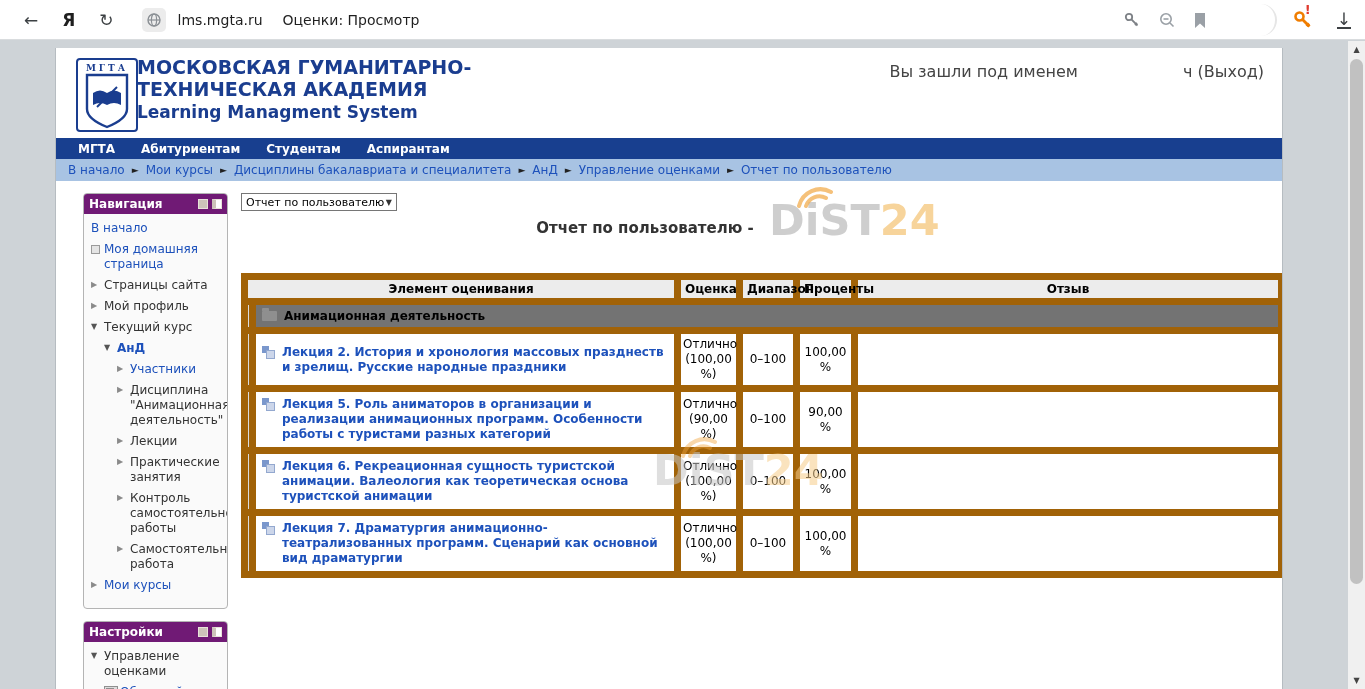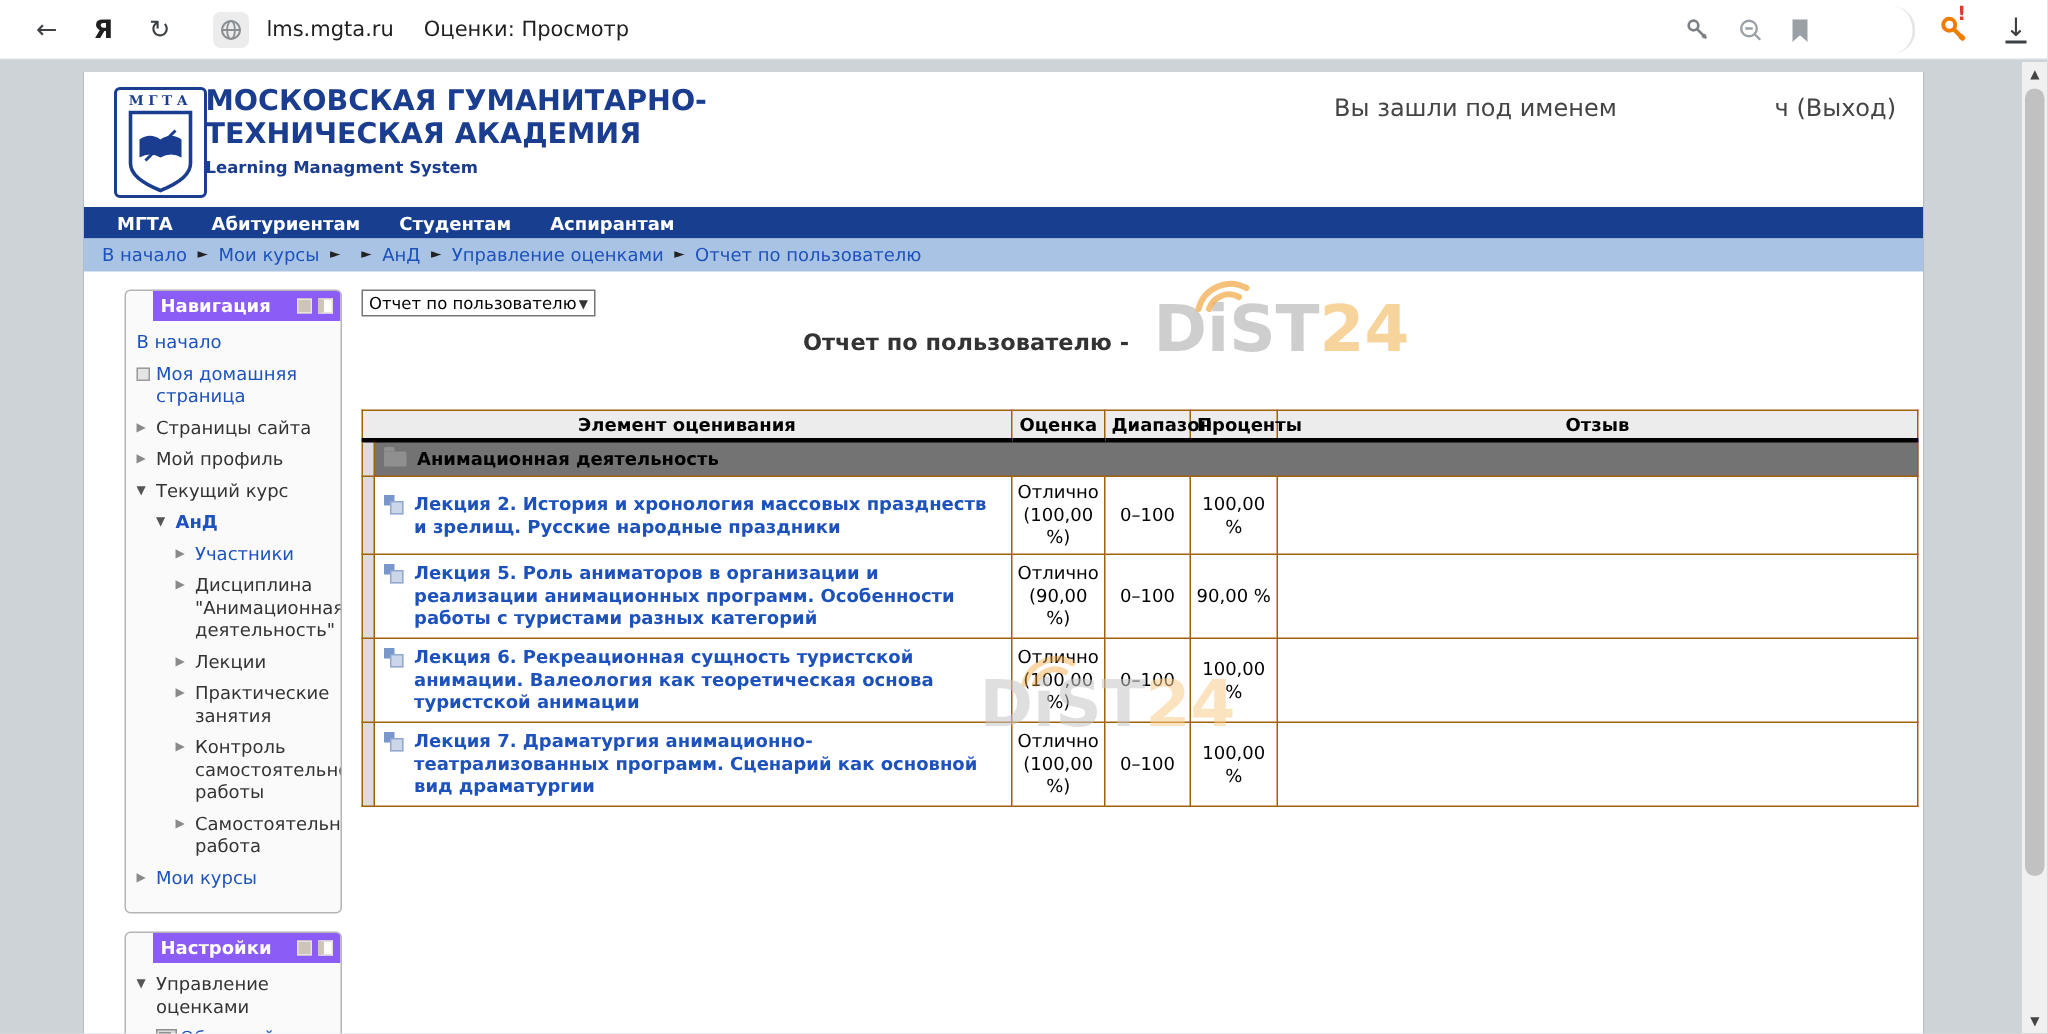"Learning Managment System" .site-title-en { font-size: 11px -> 17px }
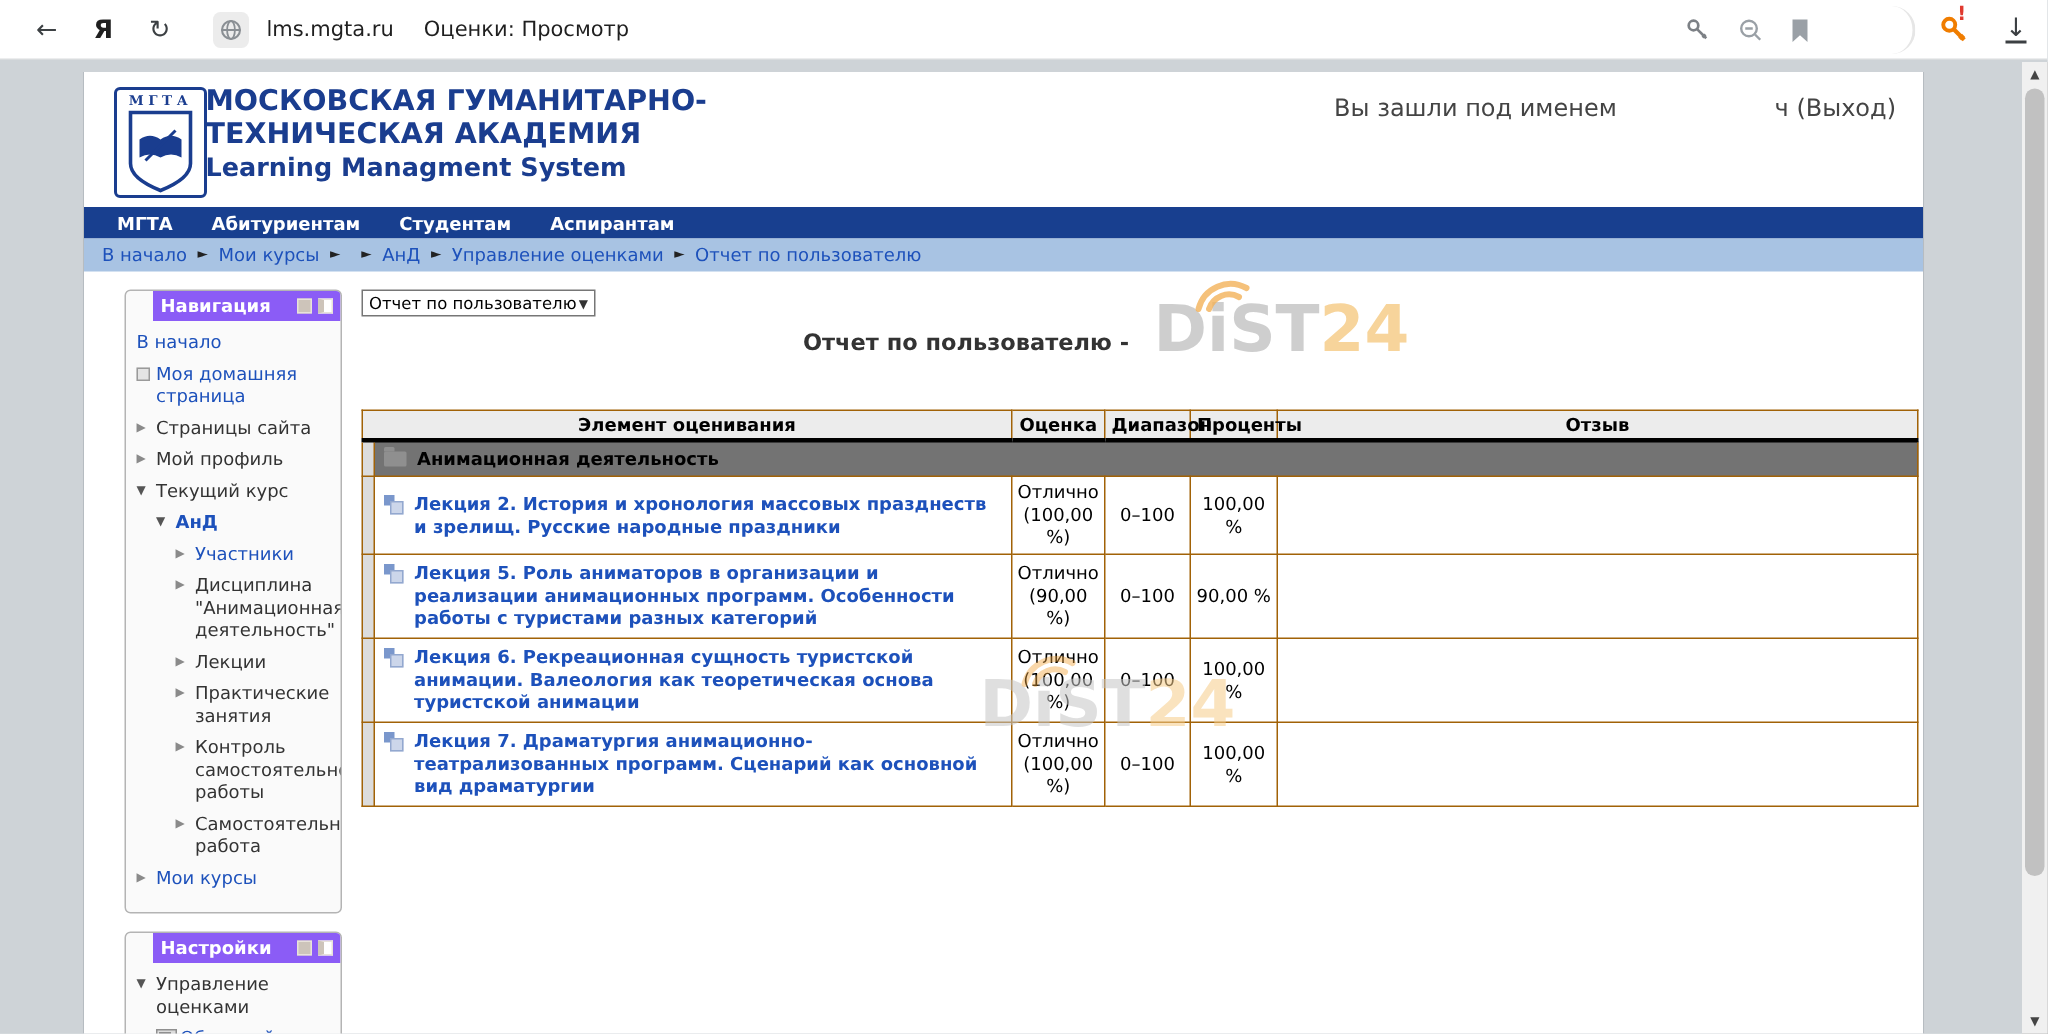"Дисциплины бакалавриата и специалитета" a.bc-link { html: none -> <a>Дисциплины бакалавриата и специалитета</a> }
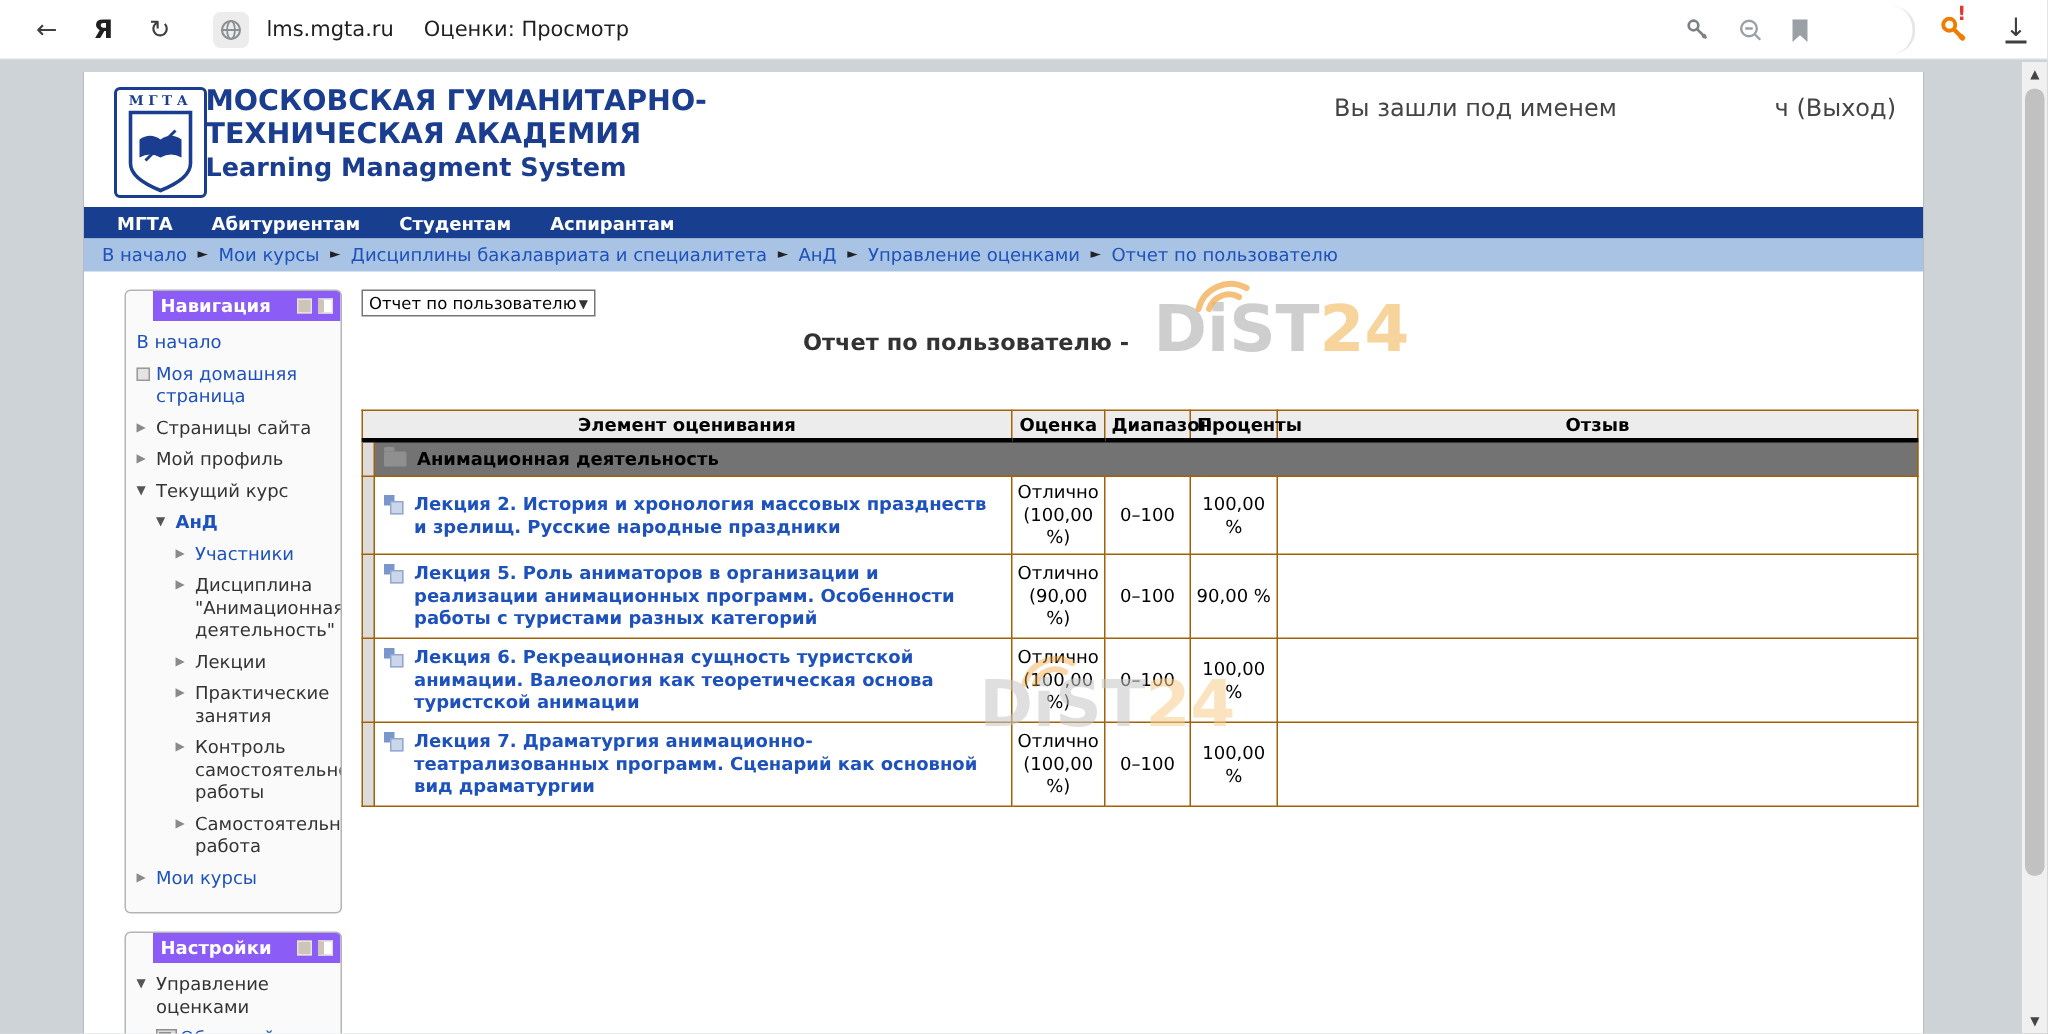"Навигация" .block-header { background: #8b5cf6 -> #701a75; margin-left: 18px -> none }
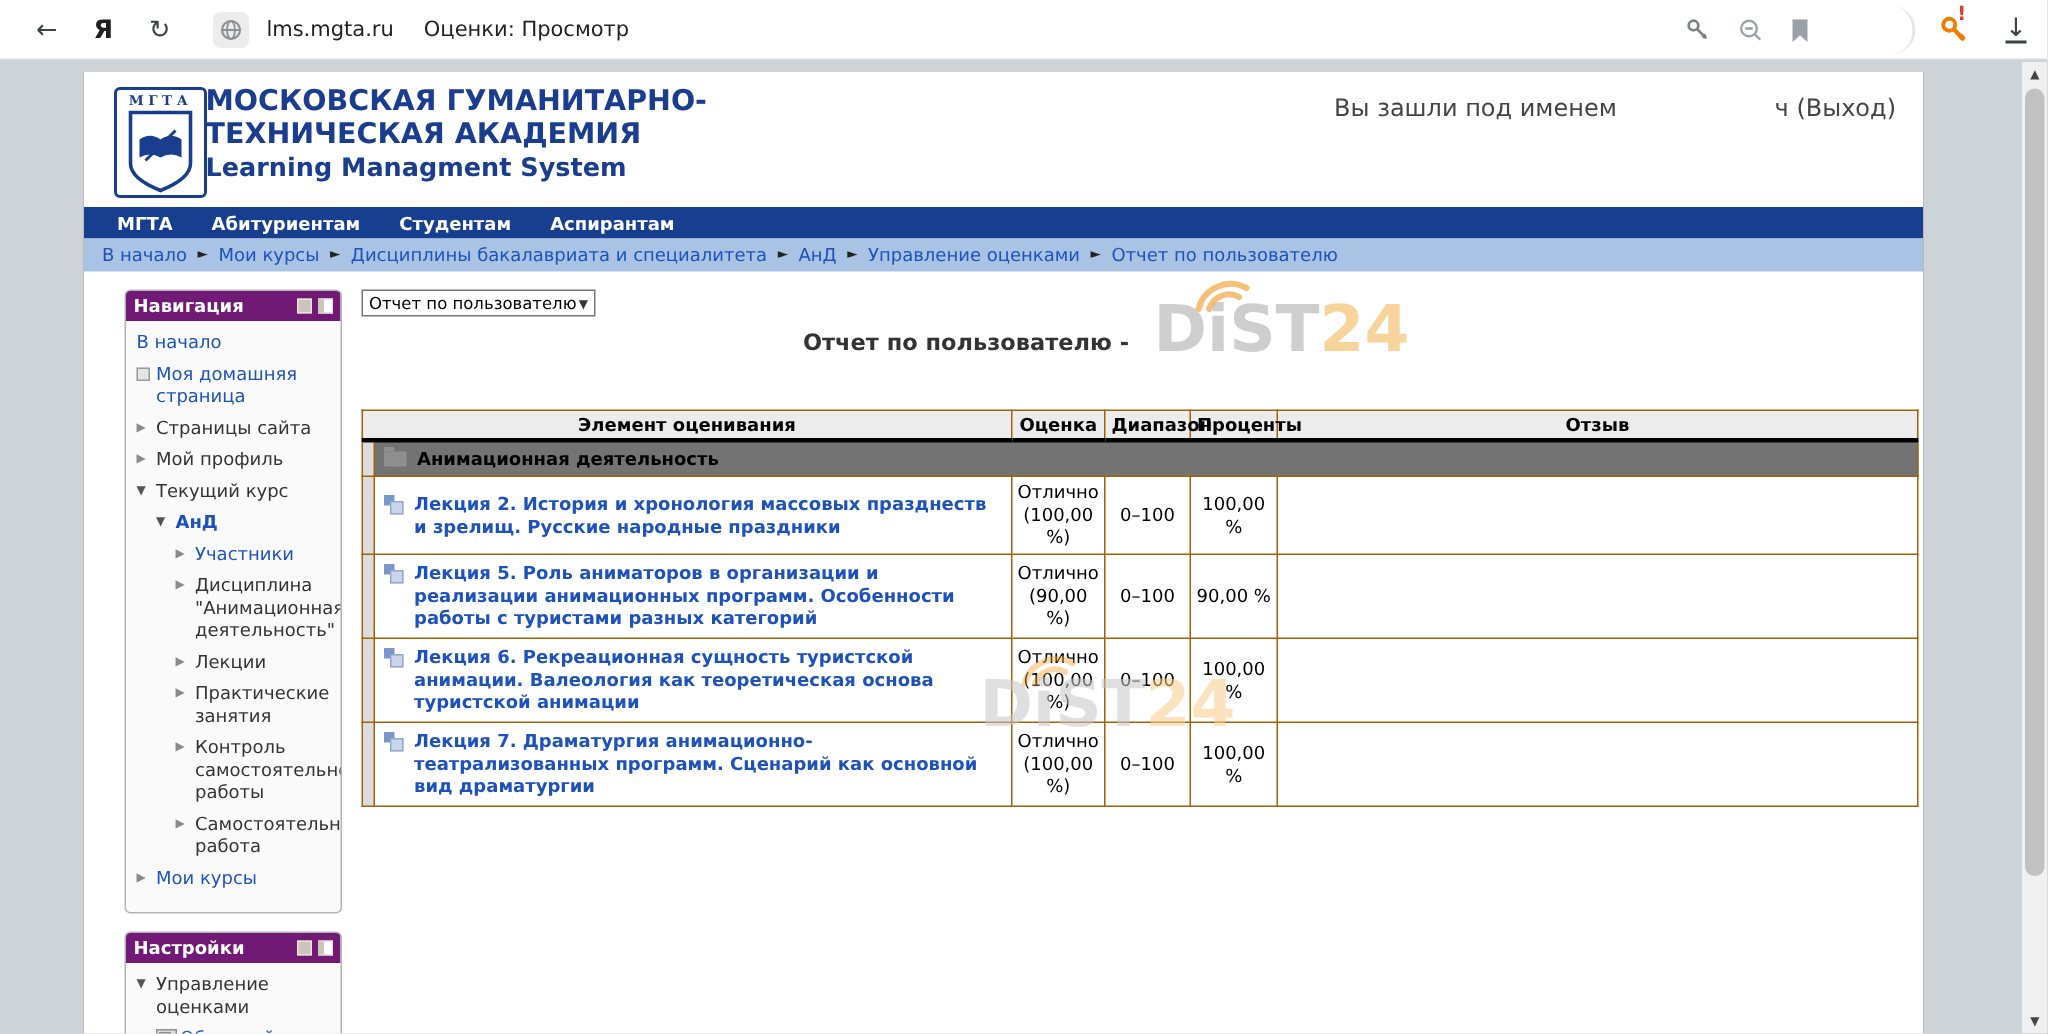"Элемент оценивания" table.grades th,table.grades td { border: 1px solid #a16207 -> 7px solid #a16207 }
